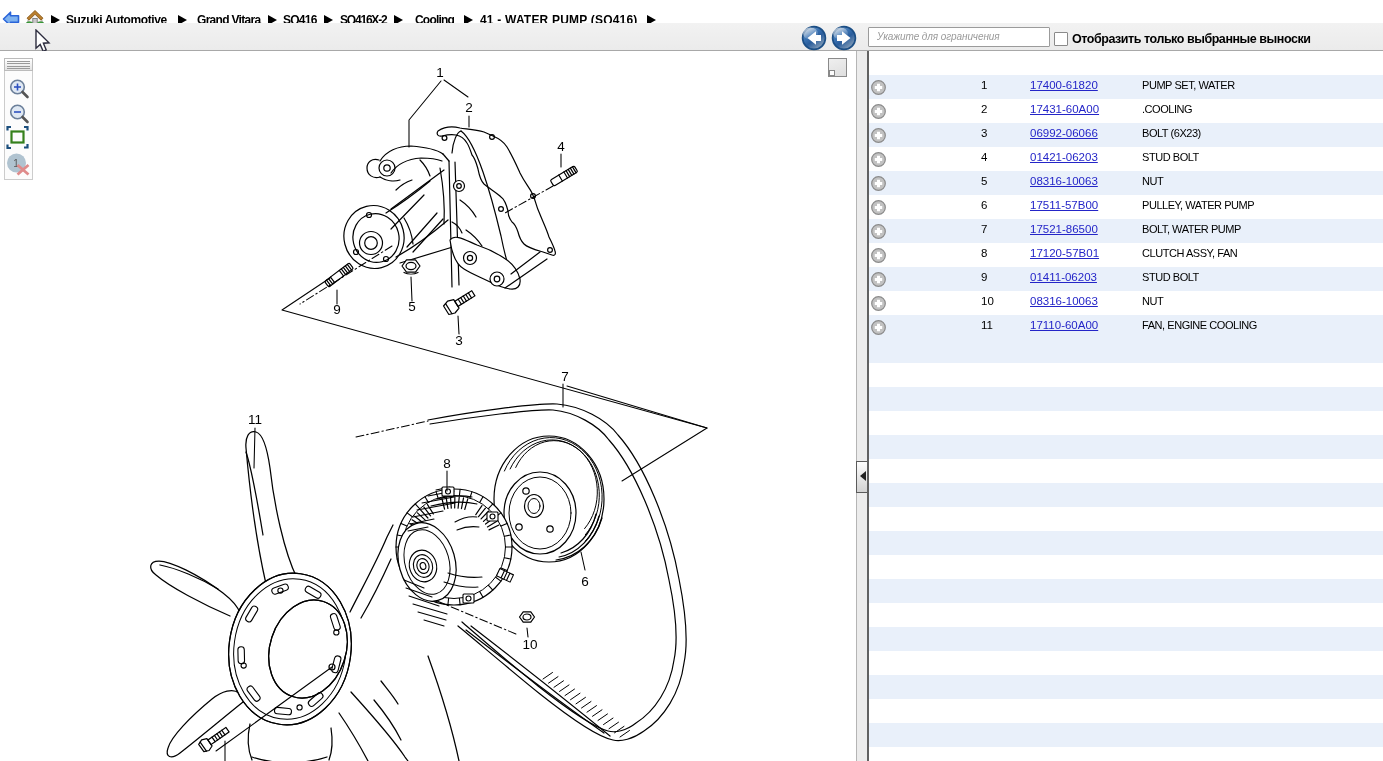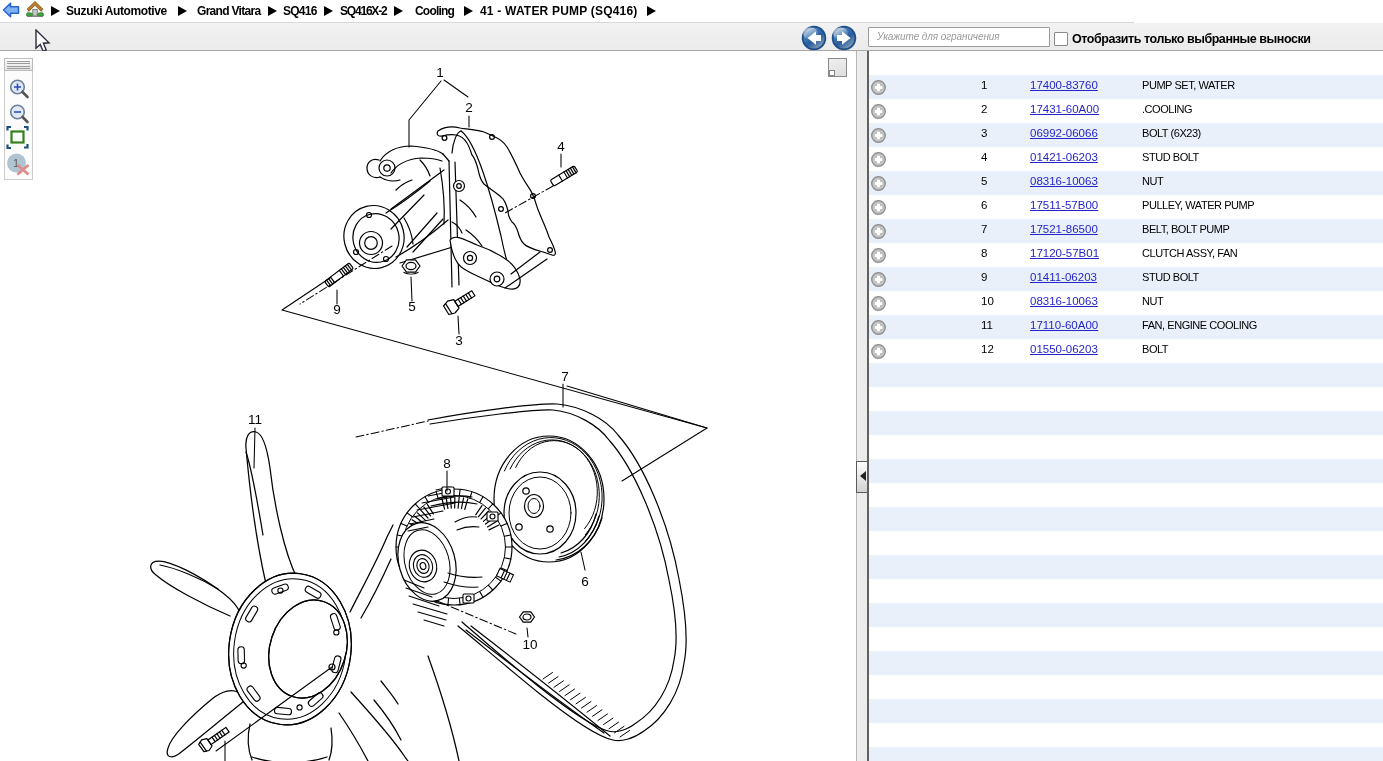"Suzuki Automotive" #crumbbar { top: 0 -> 9px }
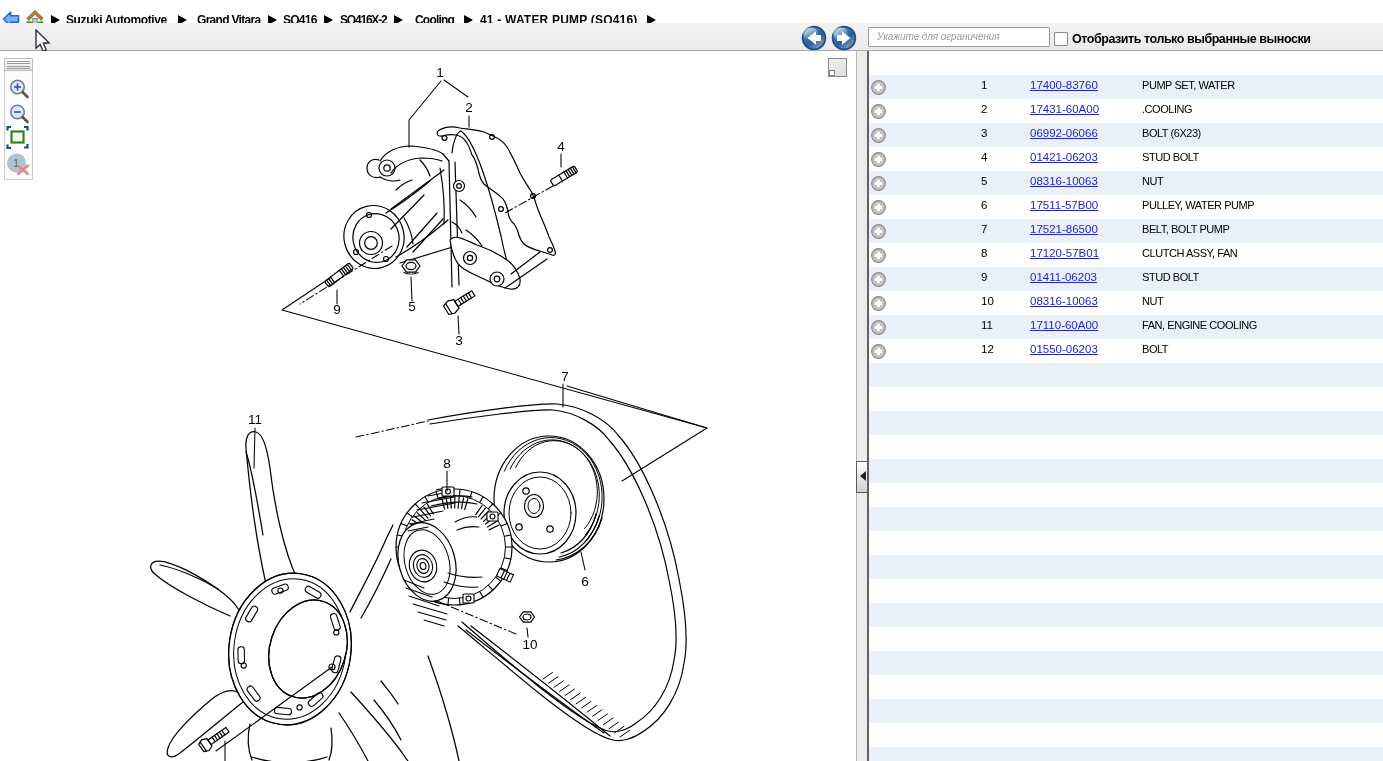"17400-83760" div.pnum { text: 17400-83760 -> 17400-61820 }
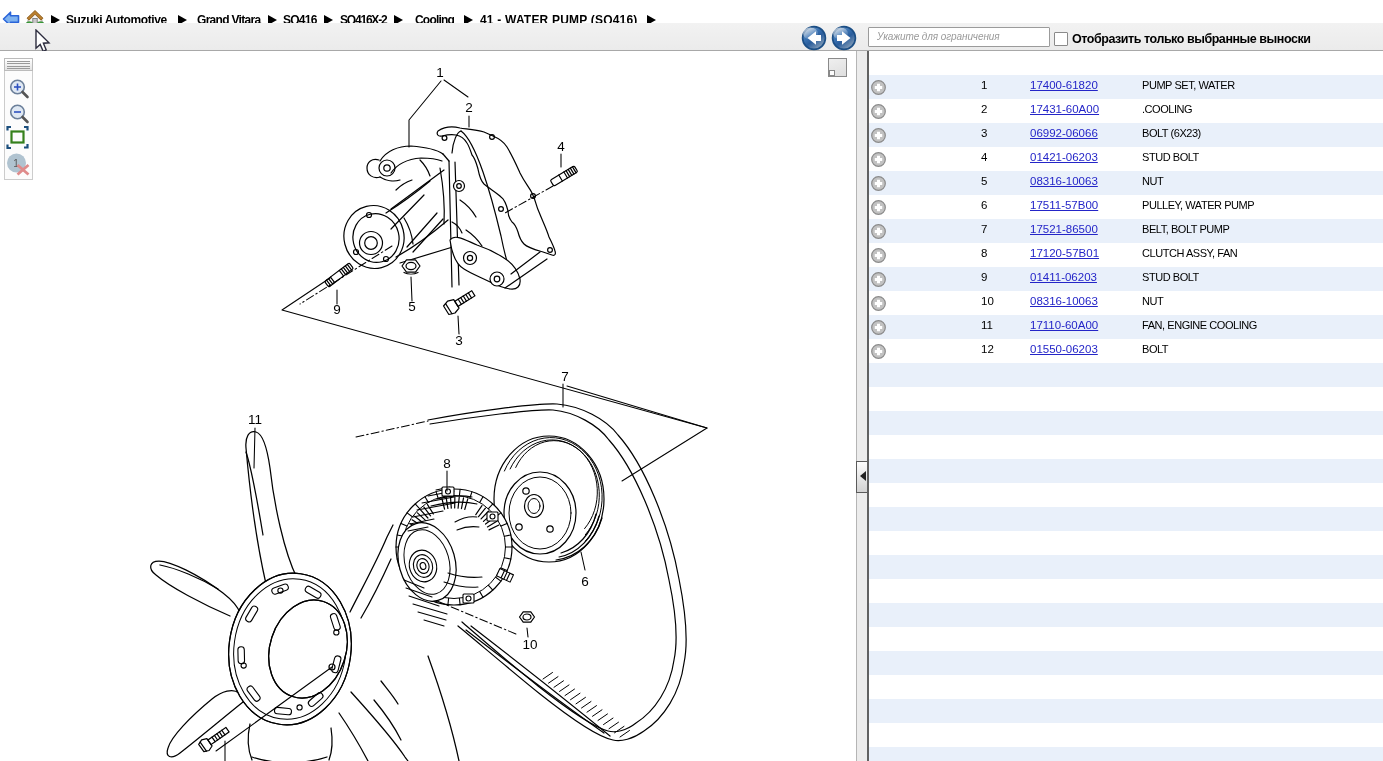"BELT, BOLT PUMP" div.pname { text: BELT, BOLT -> BOLT, WATER }
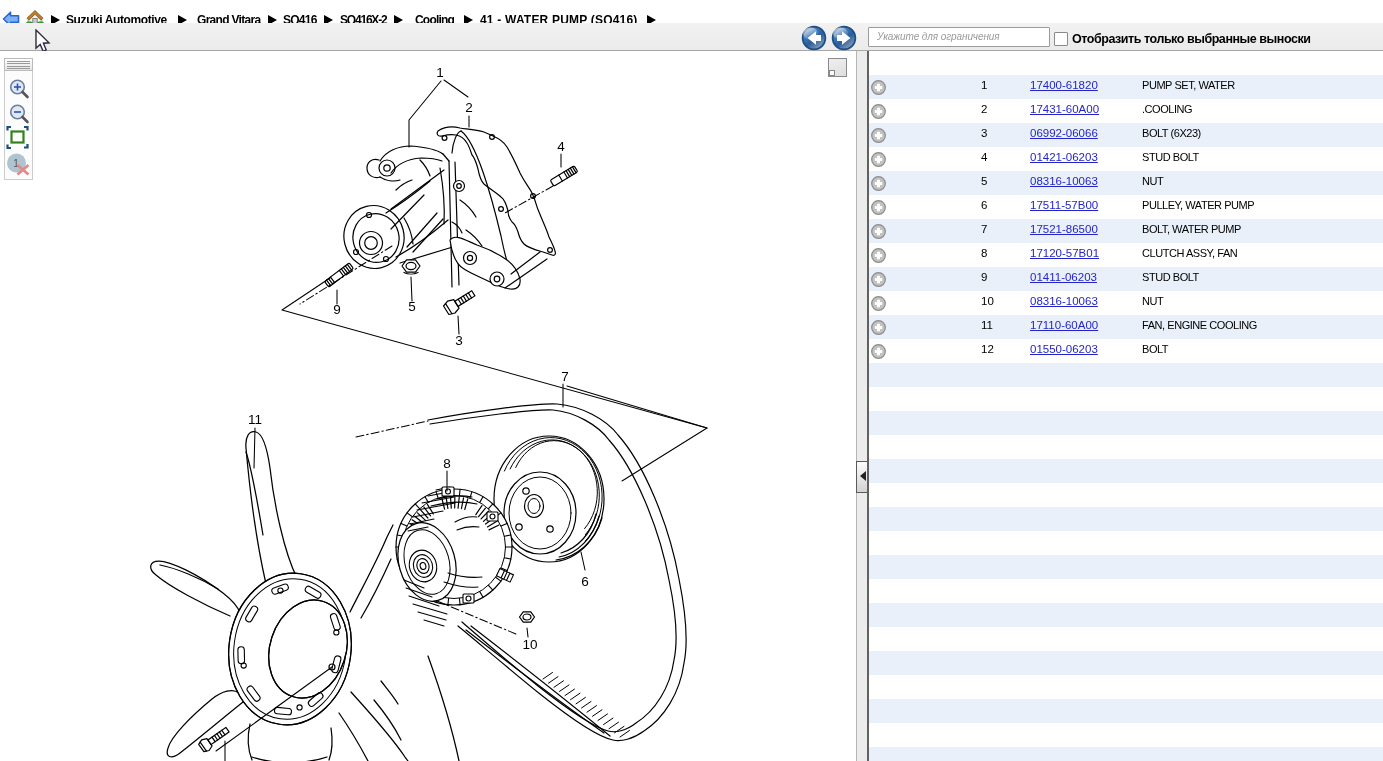"12" div.row { html: <div> <svg> <circle></circle> <path></path> </svg> <div>12</div> <div>01550-06203</div> <div>BOLT</div> </div> -> none }
